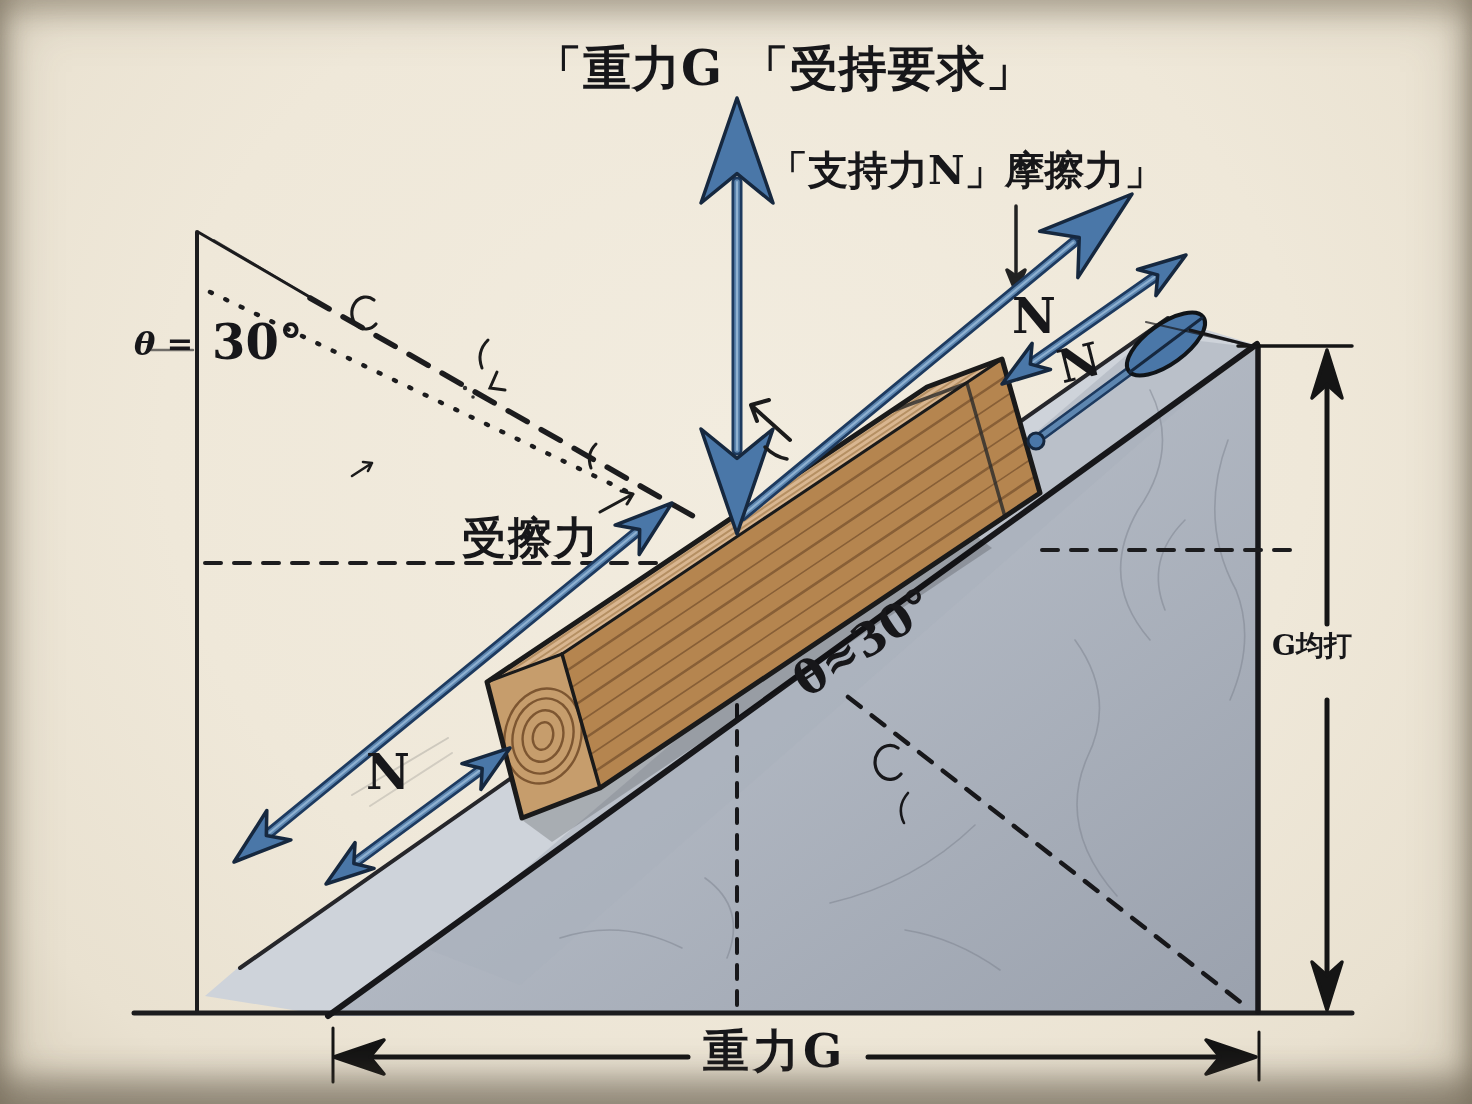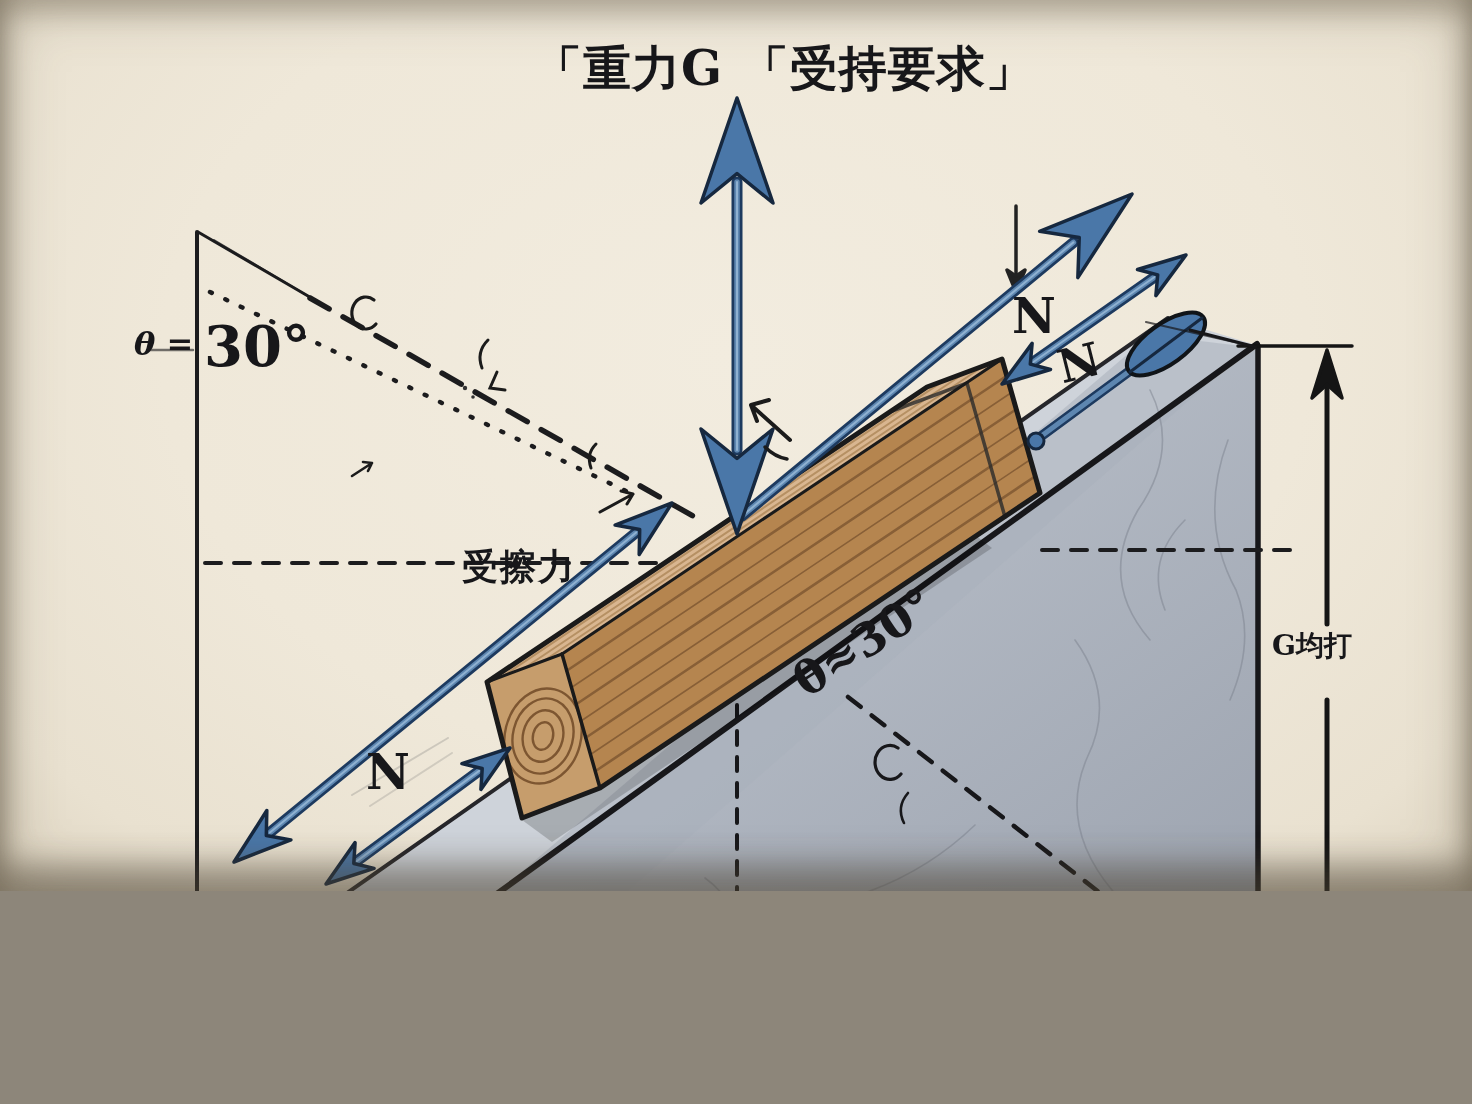"「重力G 「受持要求」" #stage { height: 891px -> 1104px }
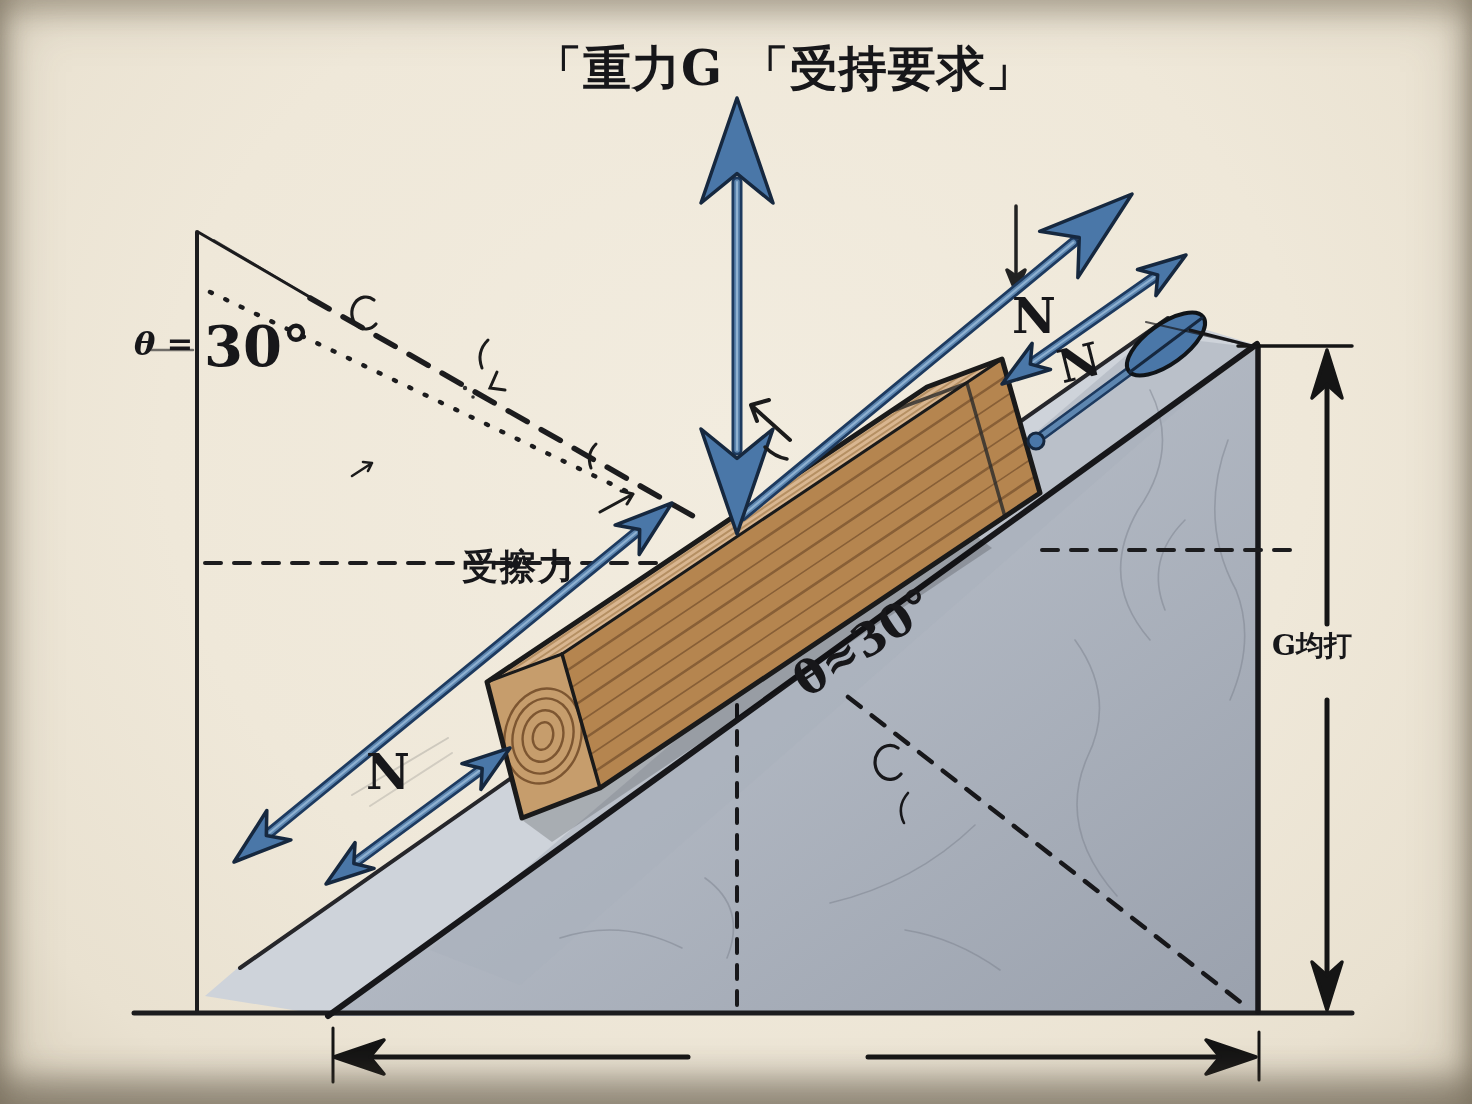"「支持力N」摩擦力」" div.lbl { html: none -> <div>「支持力N」摩擦力」</div> }
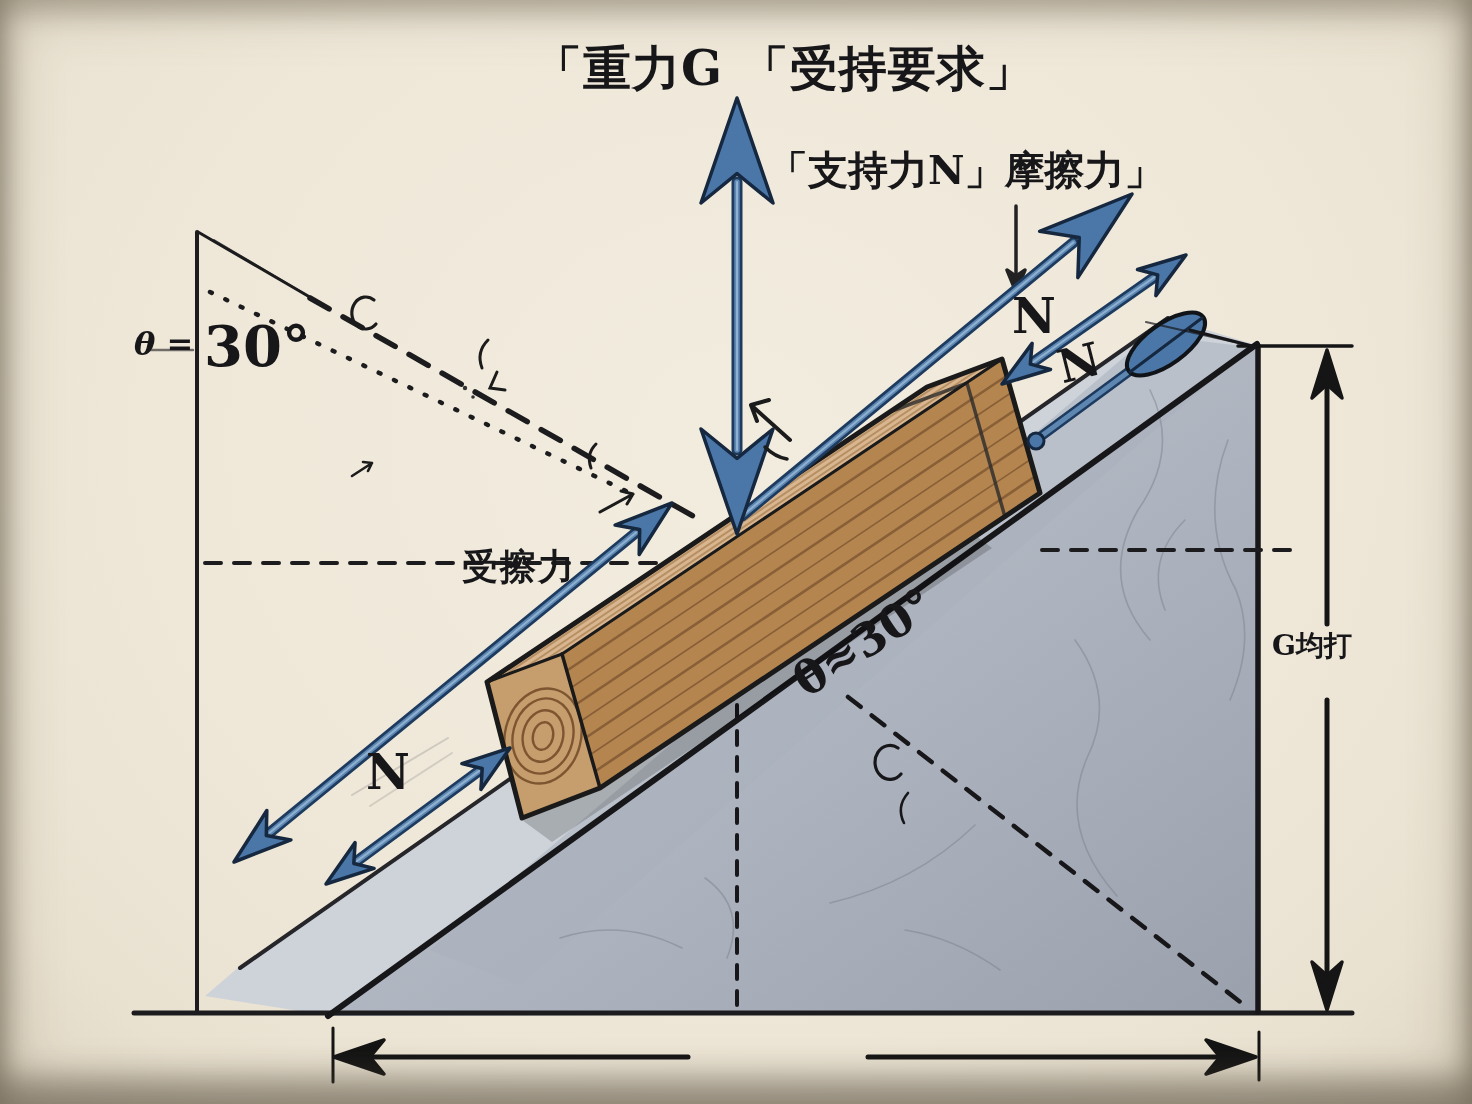"30°" .t-angle30 { font-size: 56px -> 48px; left: 204px -> 212px }
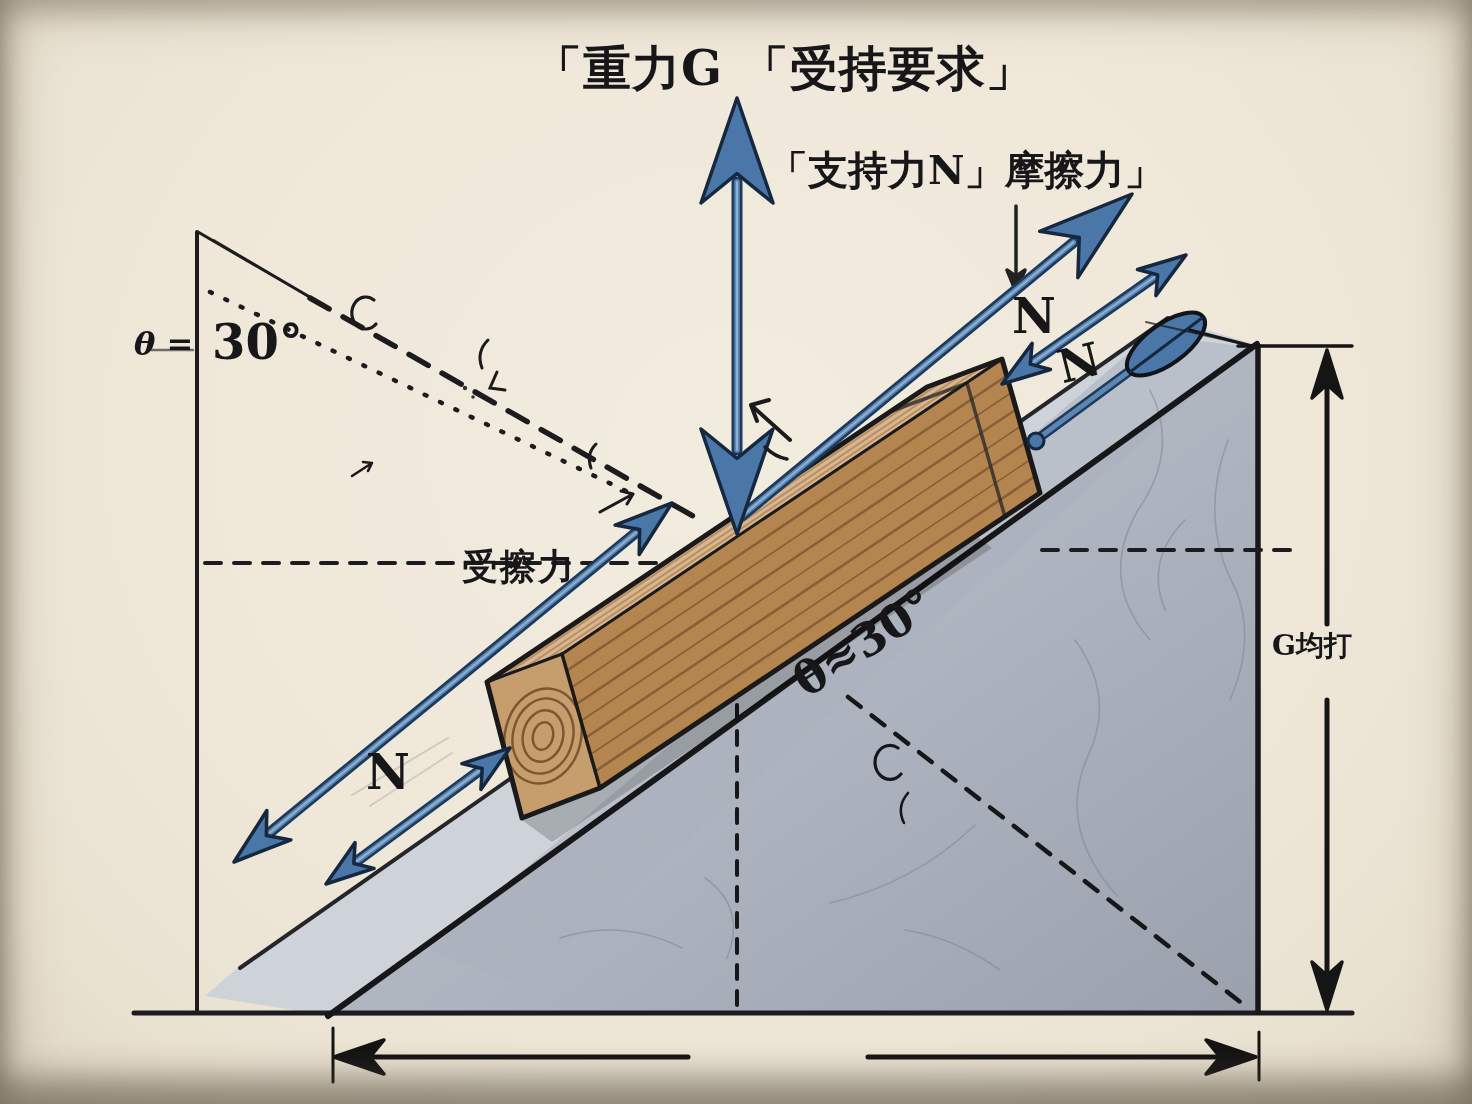"受擦力" .t-contact { font-size: 36px -> 44px; top: 548px -> 516px }
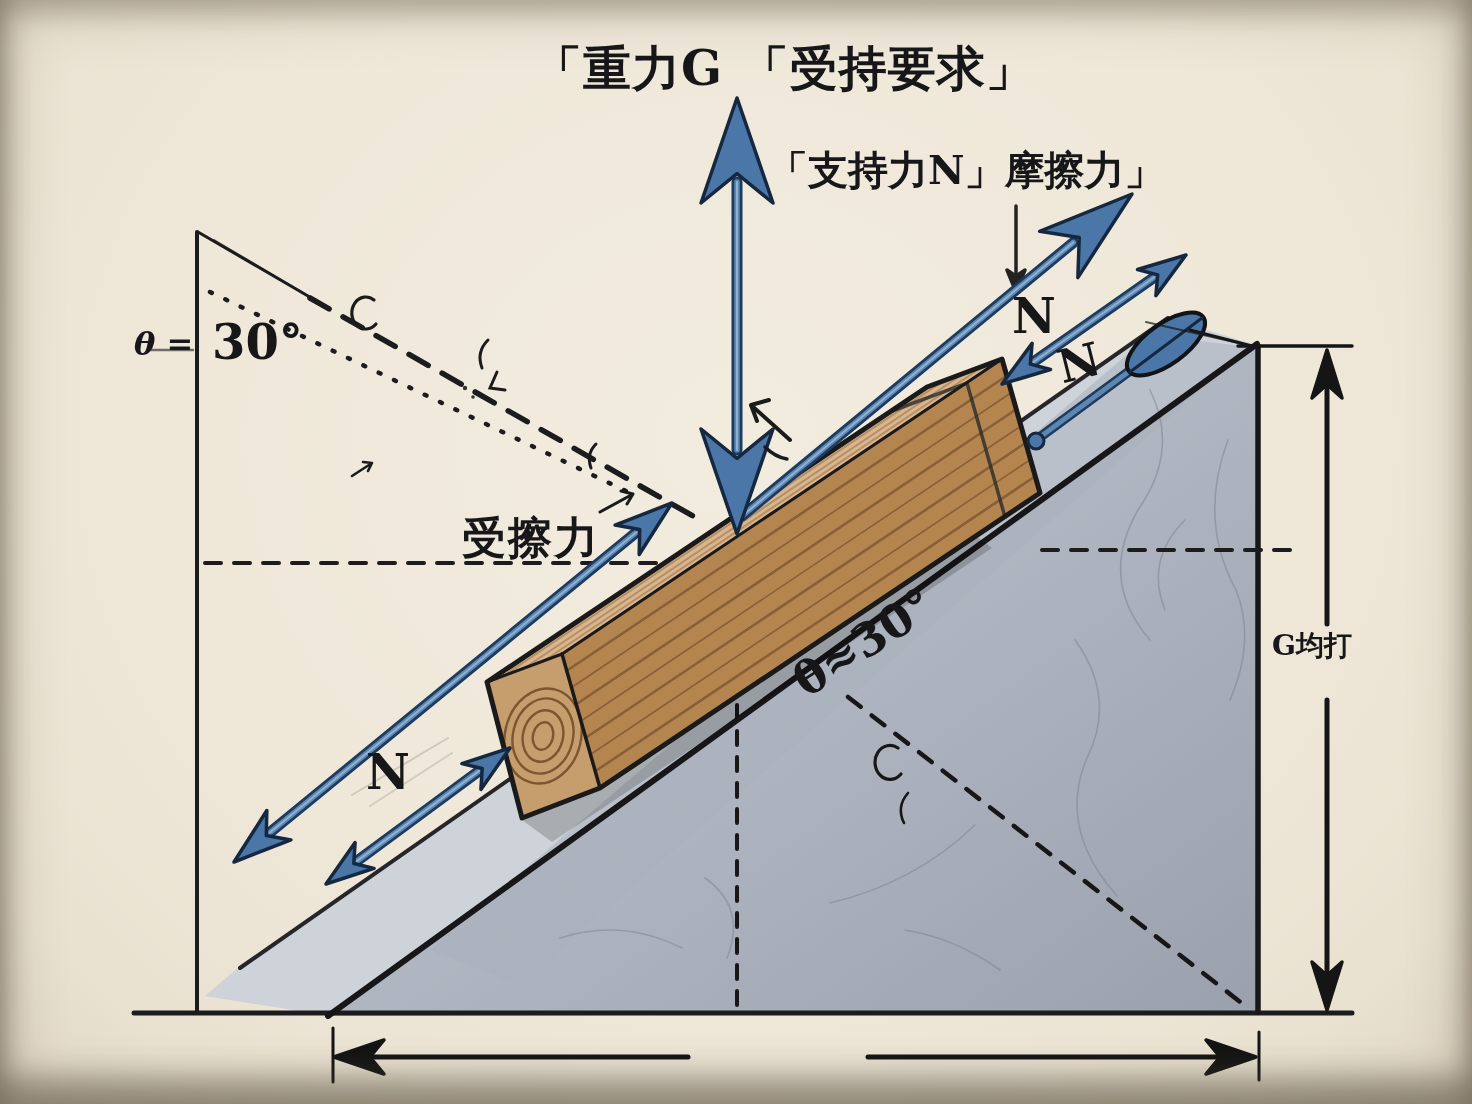"重力G" div.lbl { html: none -> <div>重力G</div> }
